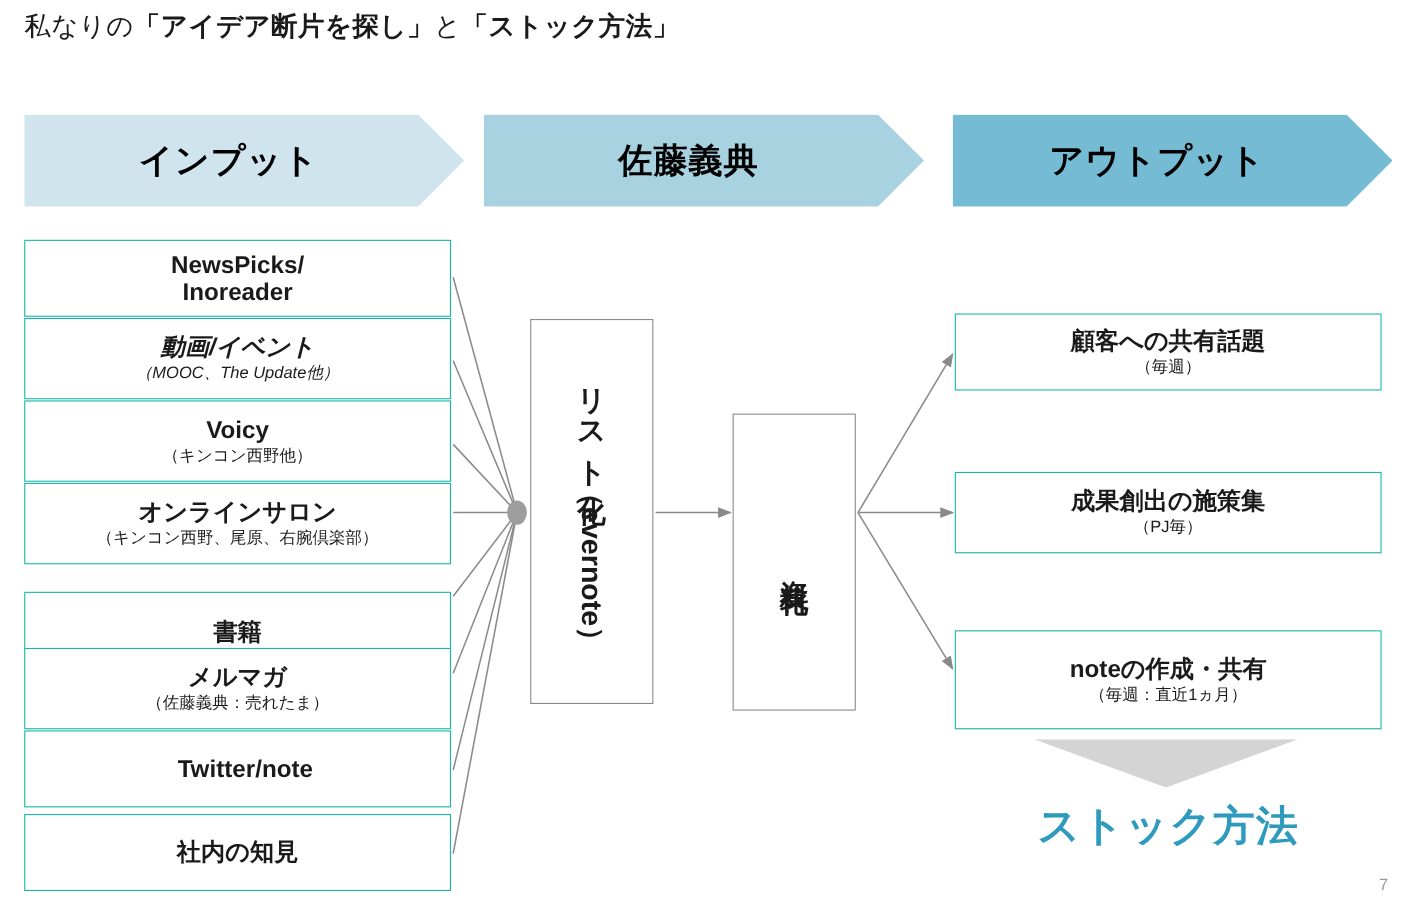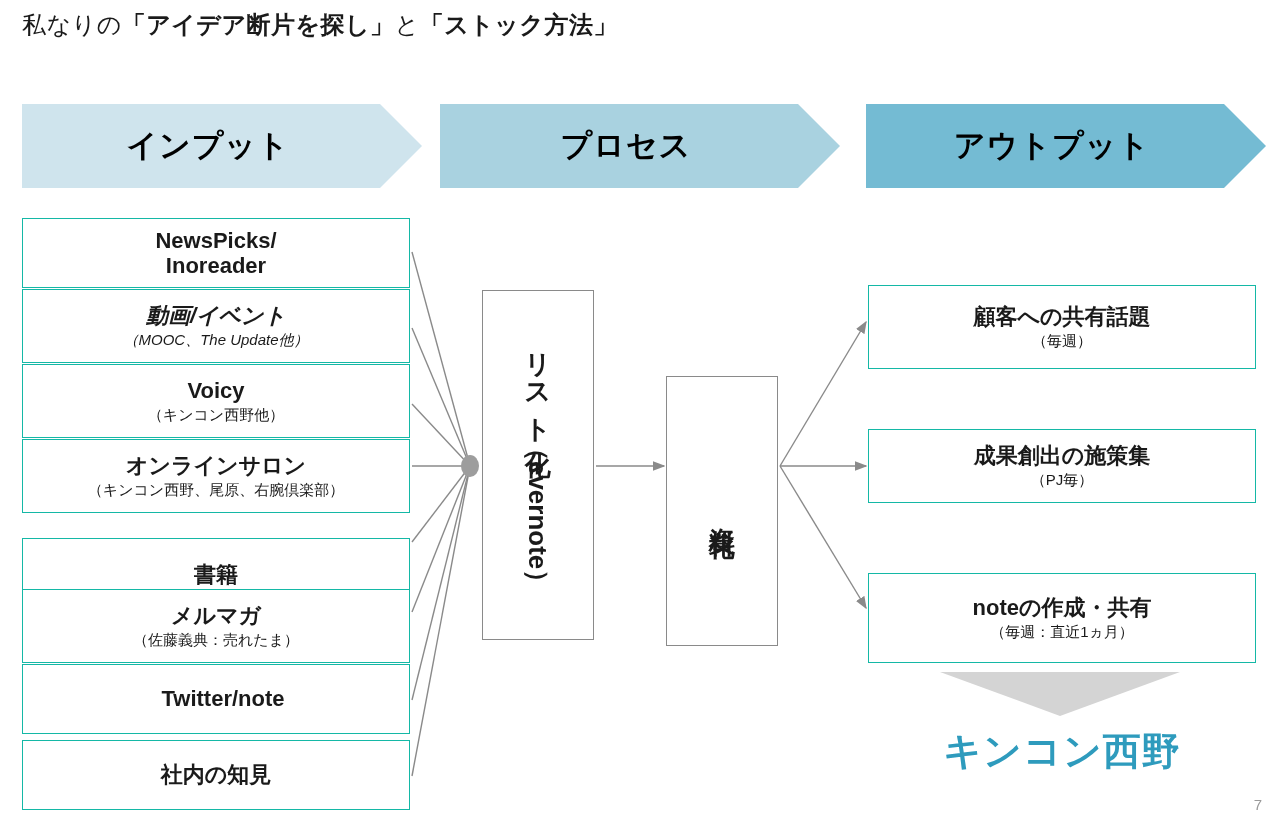"プロセス" span.banner-label { text: プロセス -> 佐藤義典 }
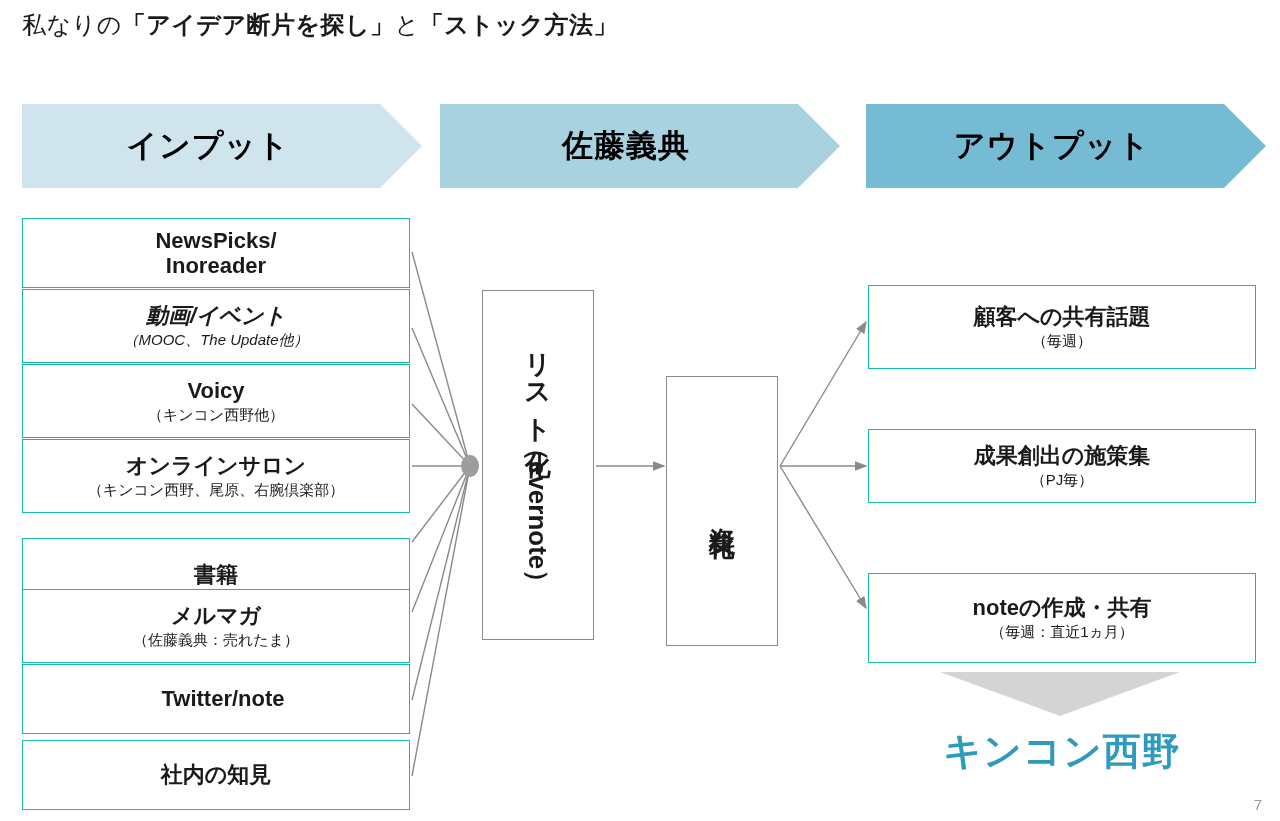"顧客への共有話題" div.box { height: 84px -> 70px }
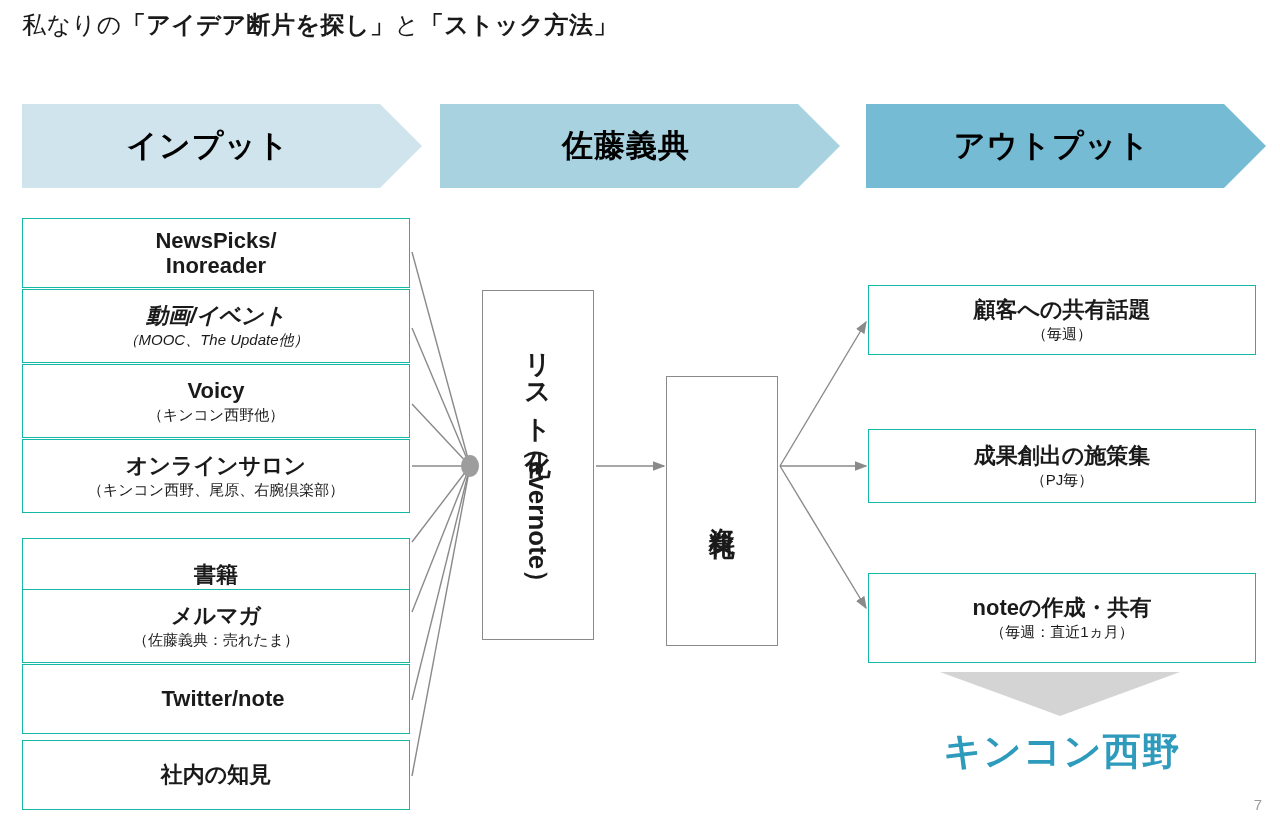"キンコン西野" div { text: キンコン西野 -> ストック方法 }
